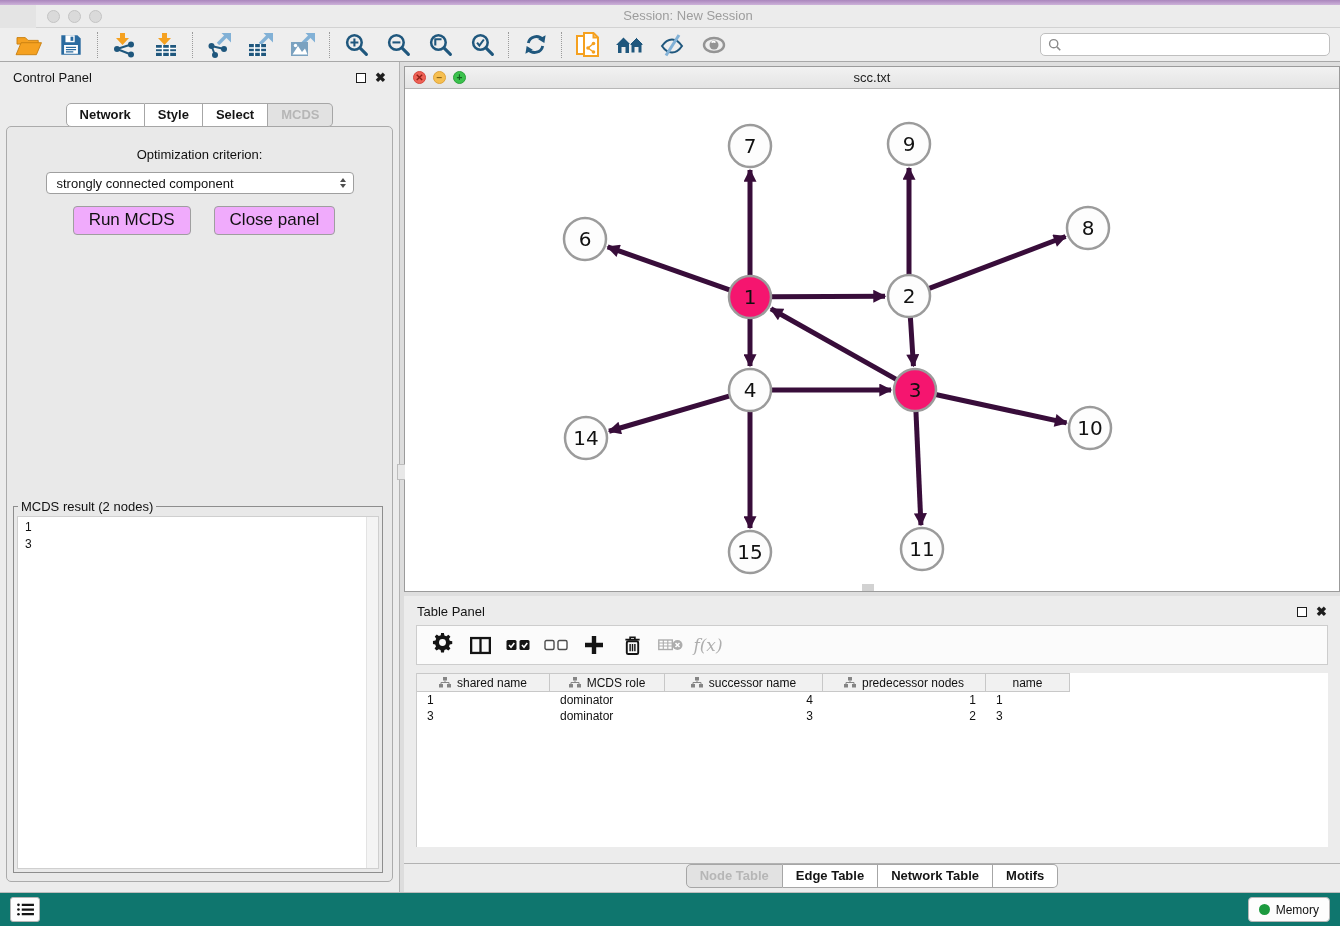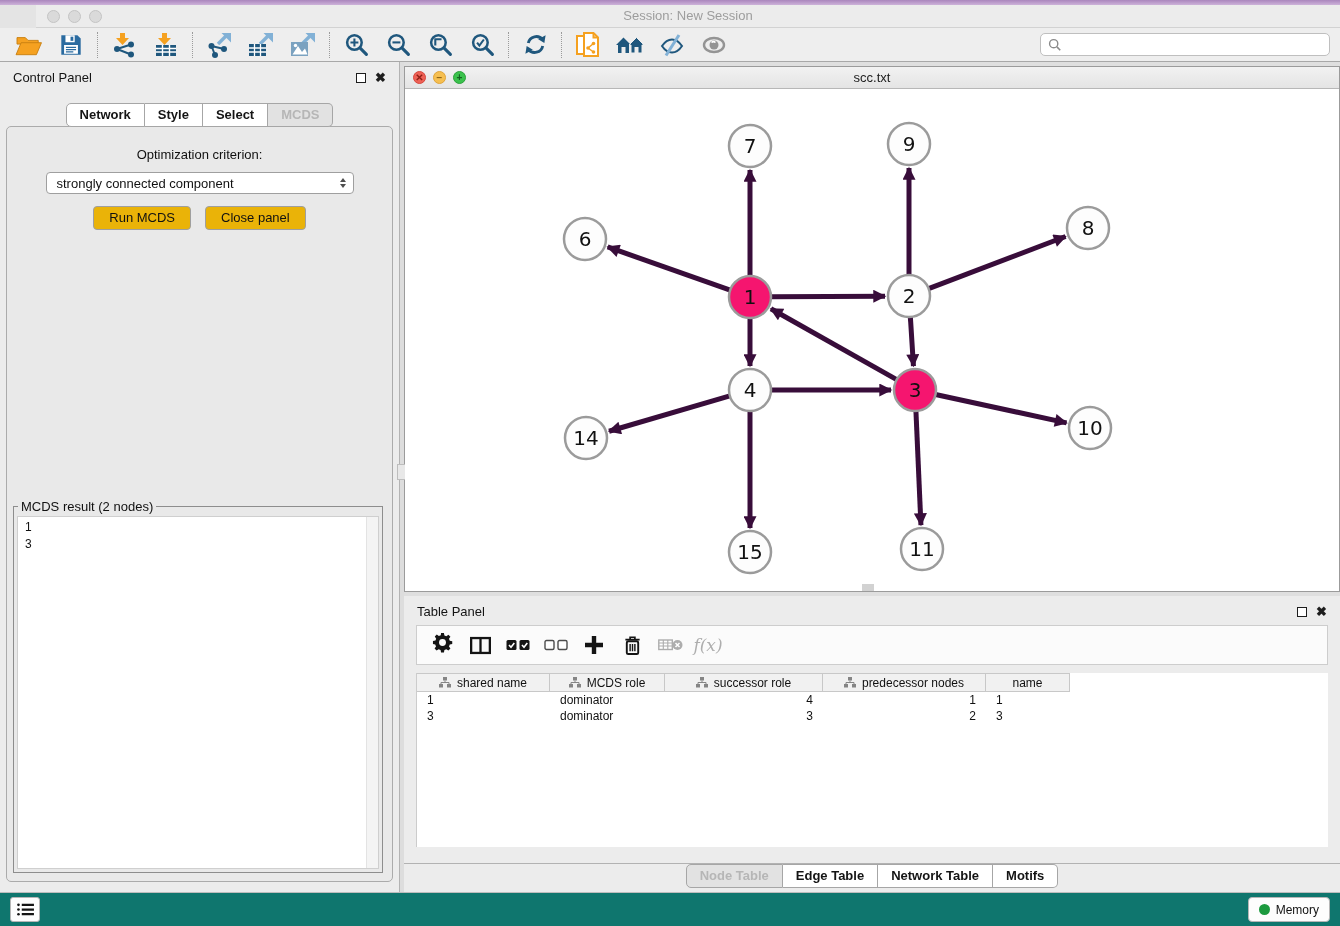"Run MCDS" .btn { background: #eab308 -> #f0abfc; font-size: 13px -> 17px; margin-left: none -> 9px }
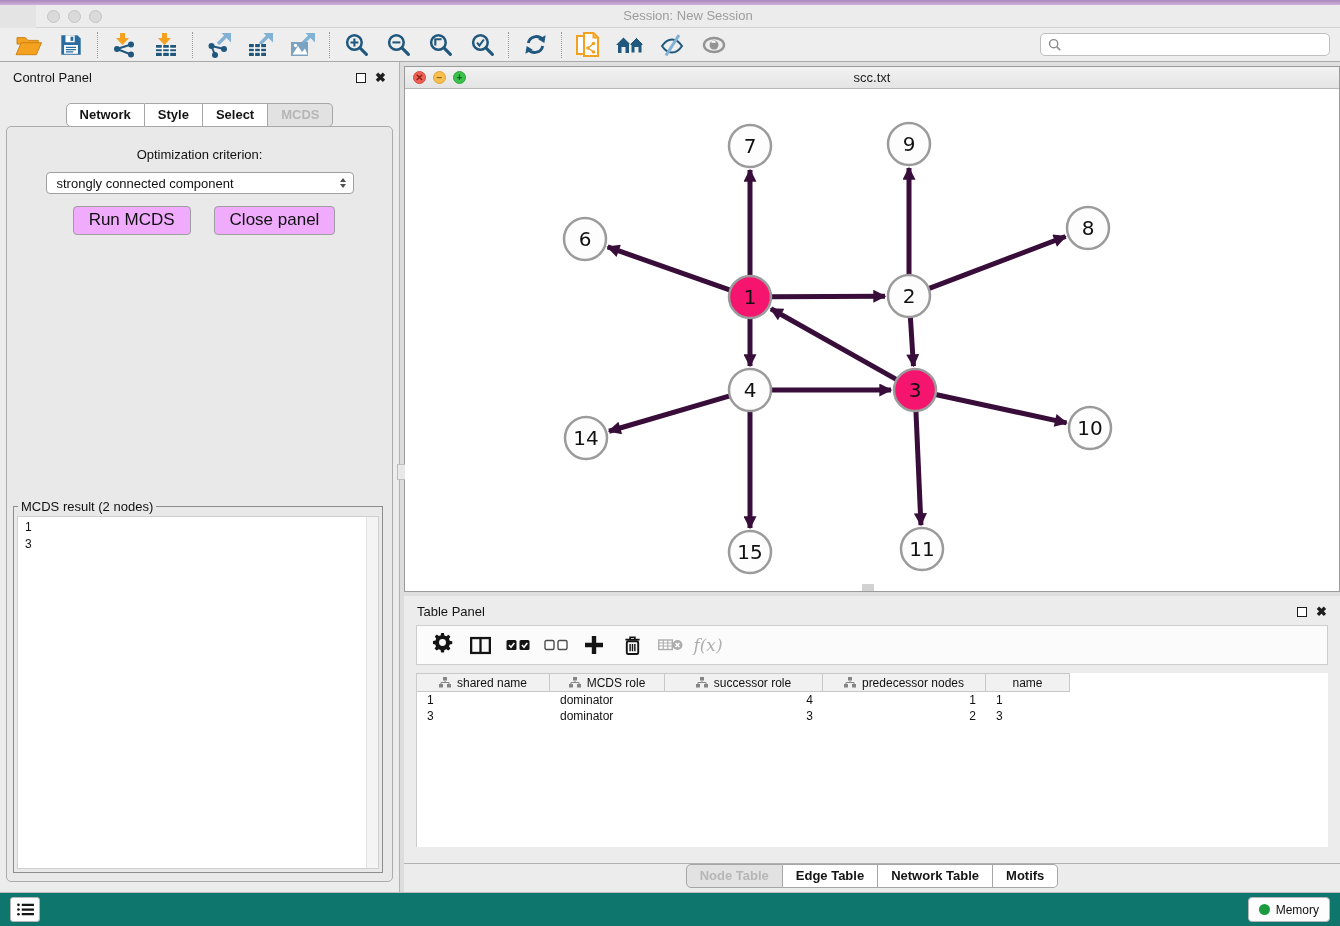"successor role" span { text: role -> name }
